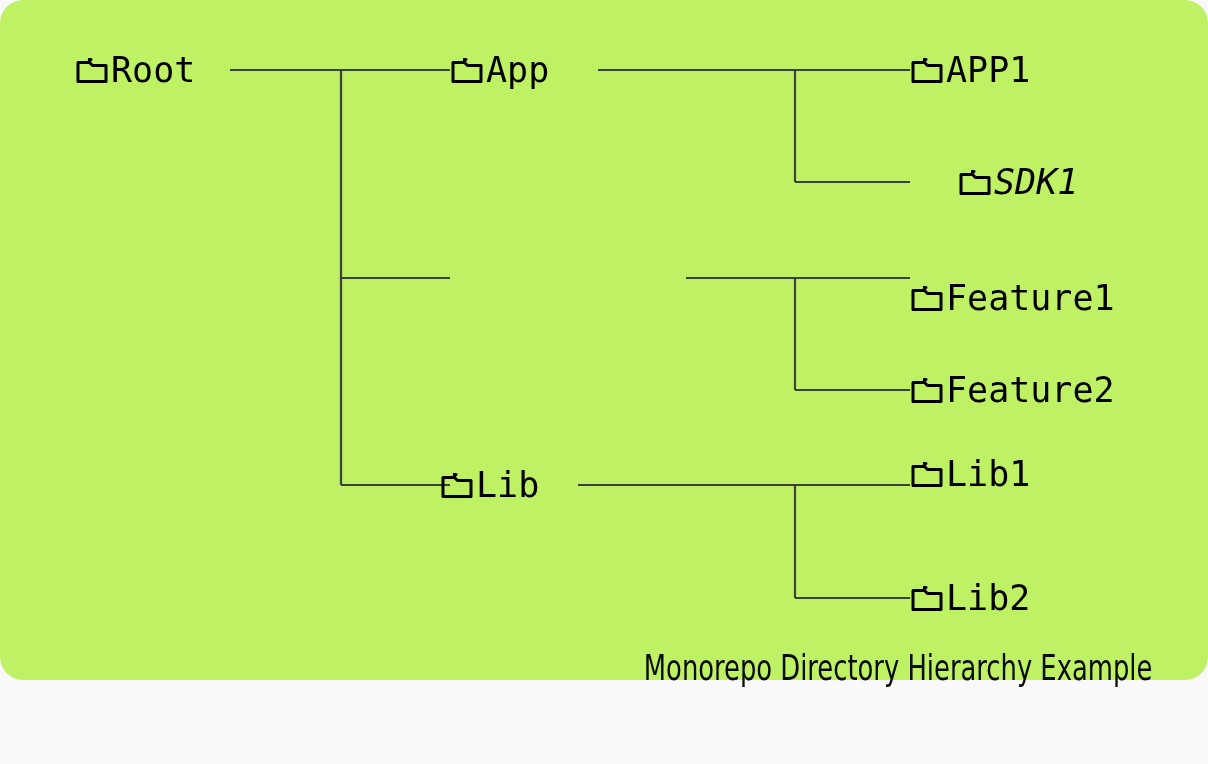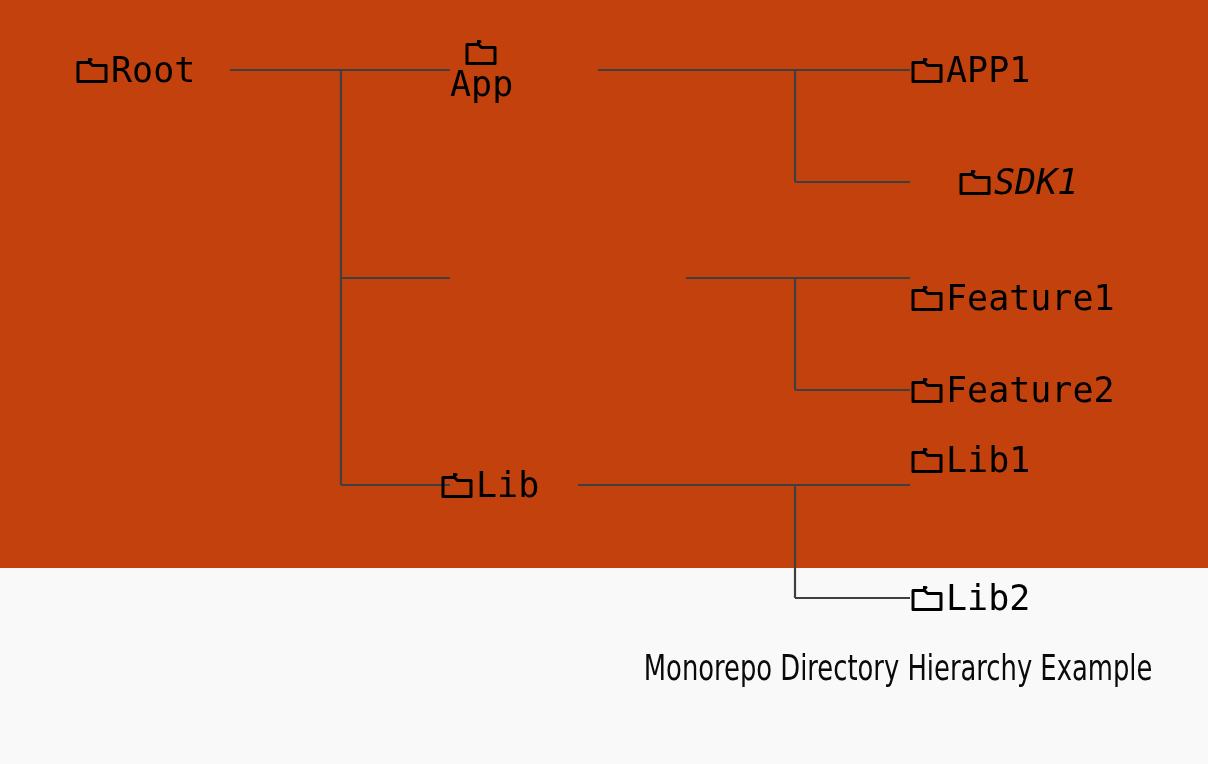"Root" #stage { background: #c2410c -> #bef264; border-radius: none -> 23px; height: 568px -> 680px }
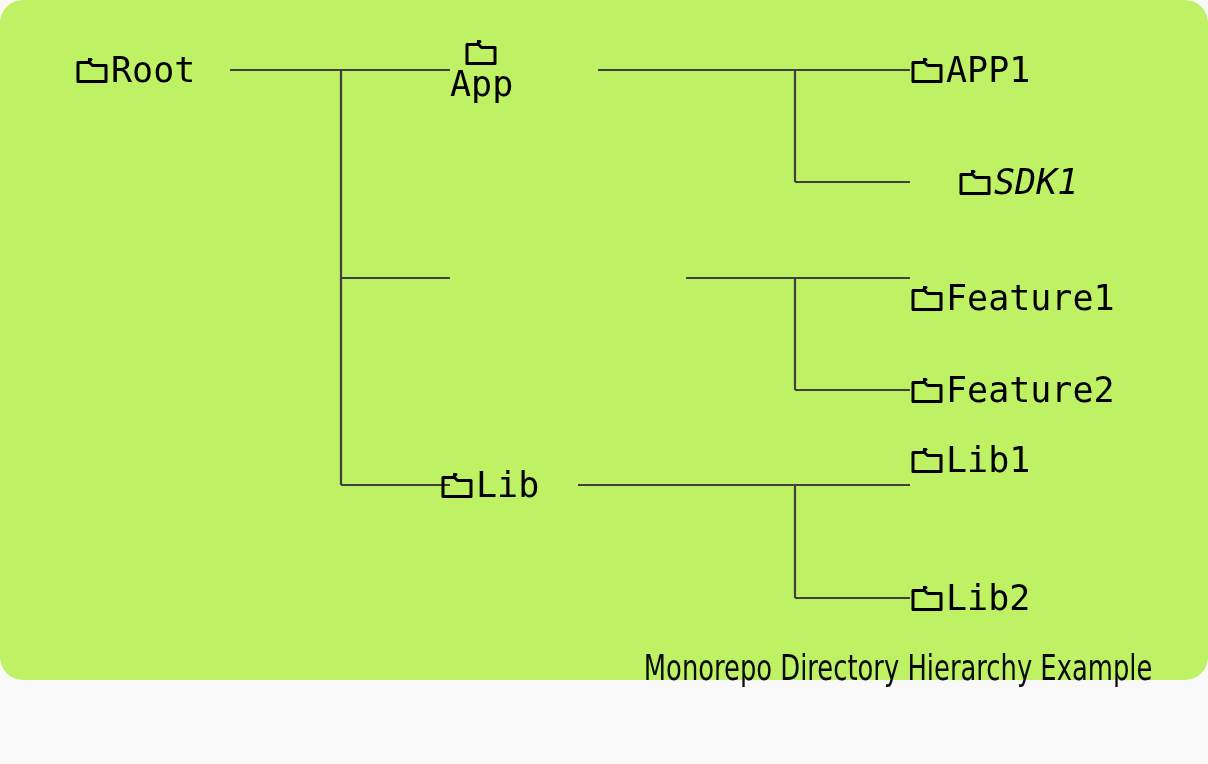"App" div.node { flex-direction: column -> none }
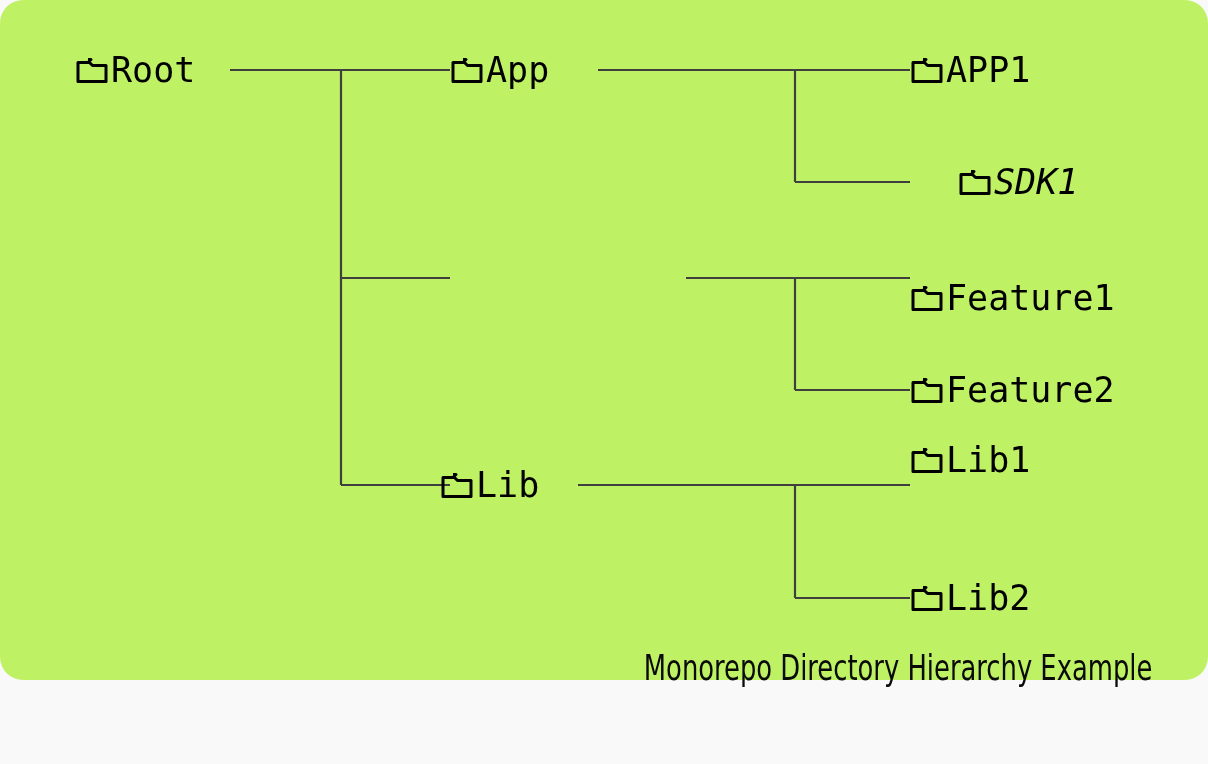"Lib1" div.node { top: 460px -> 474px }
